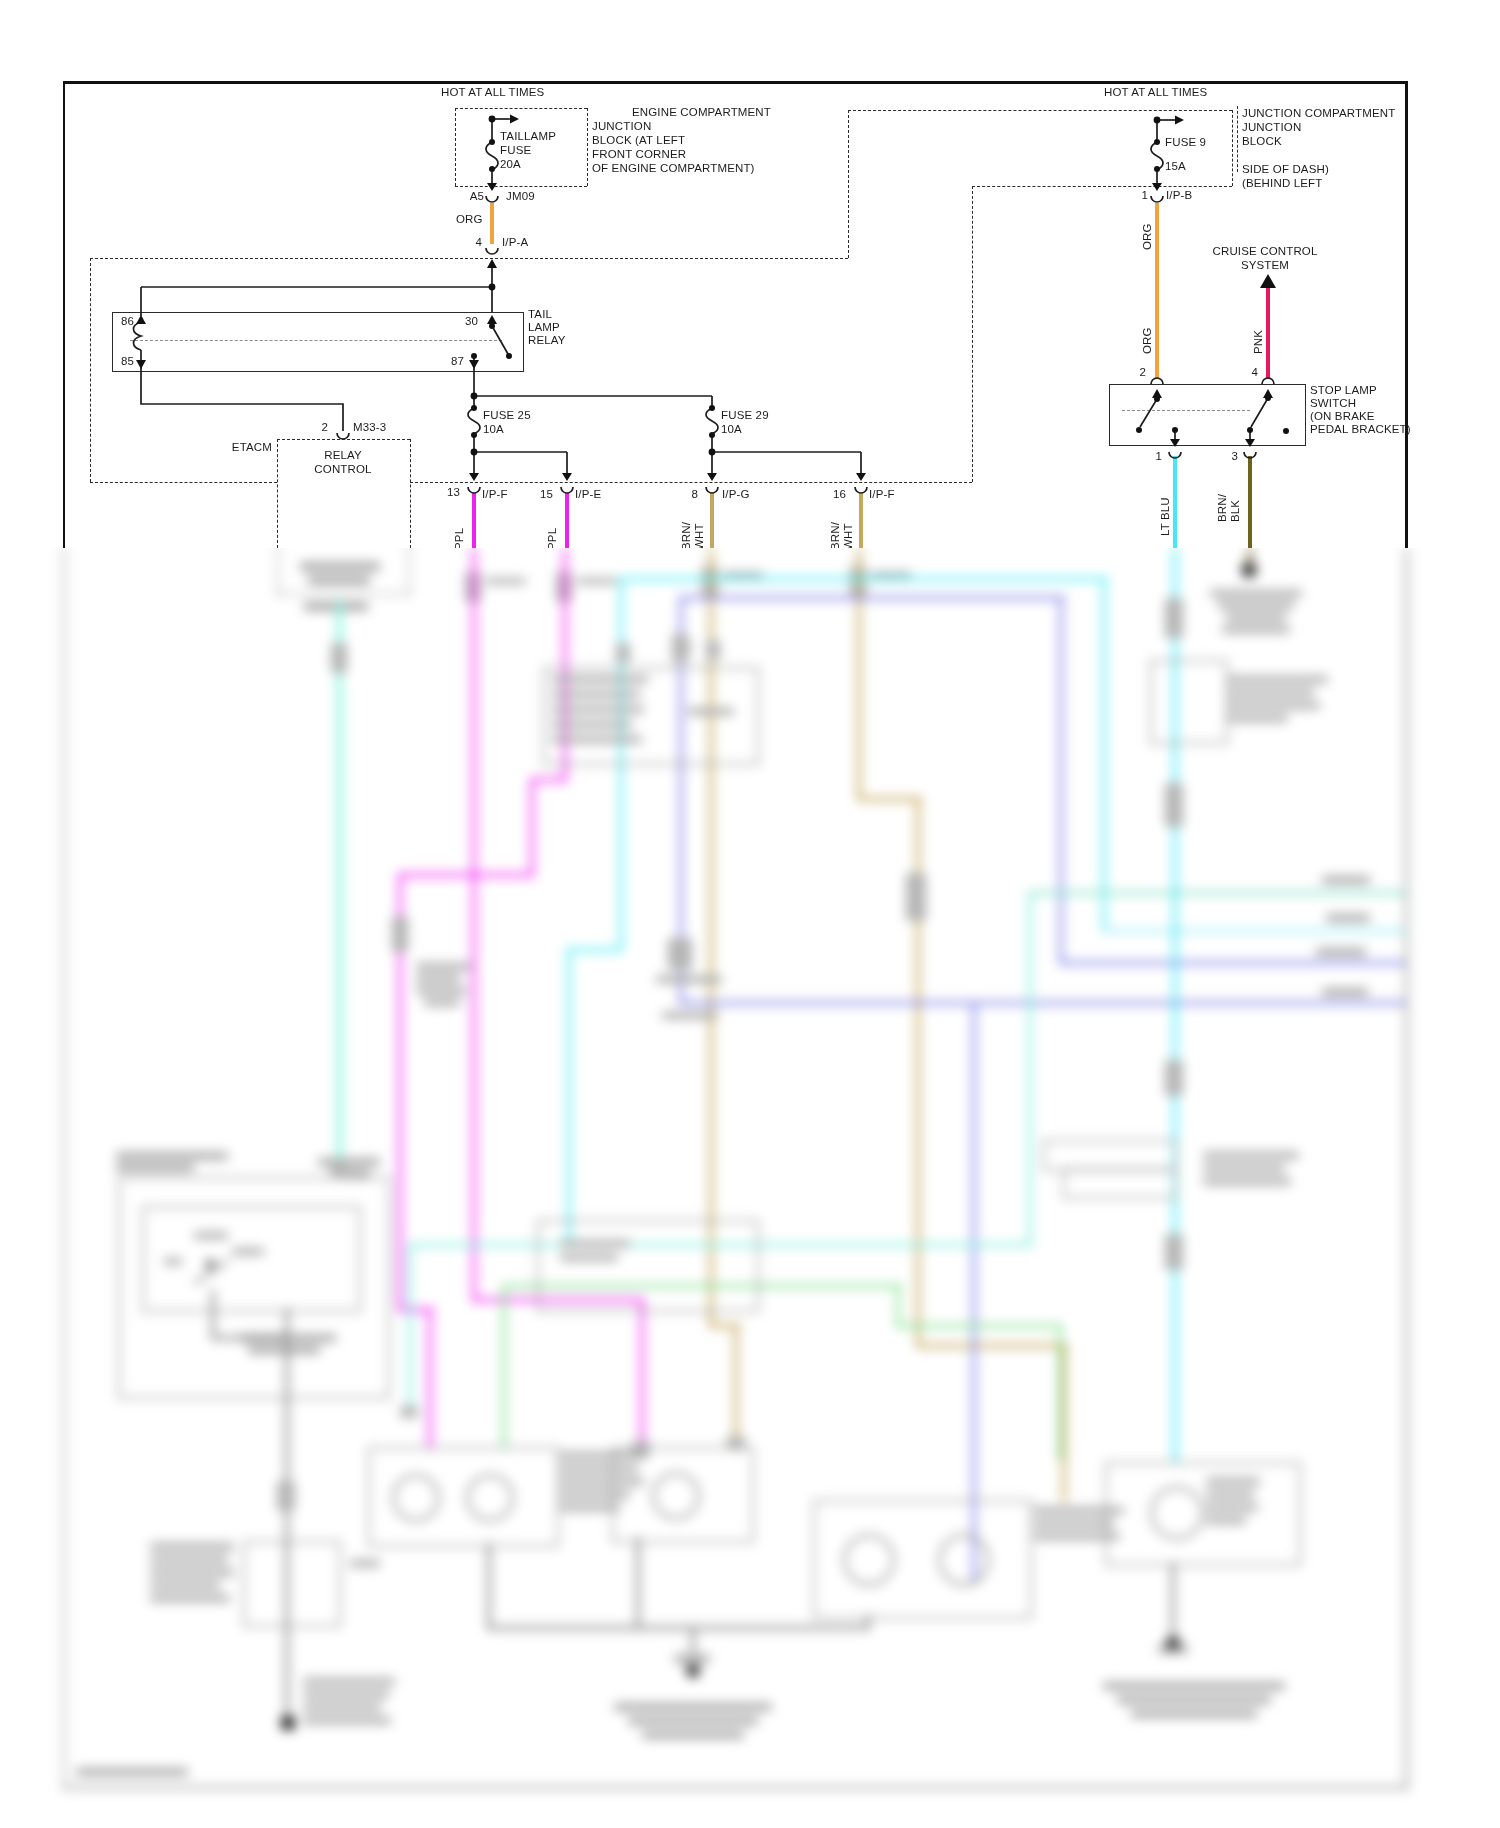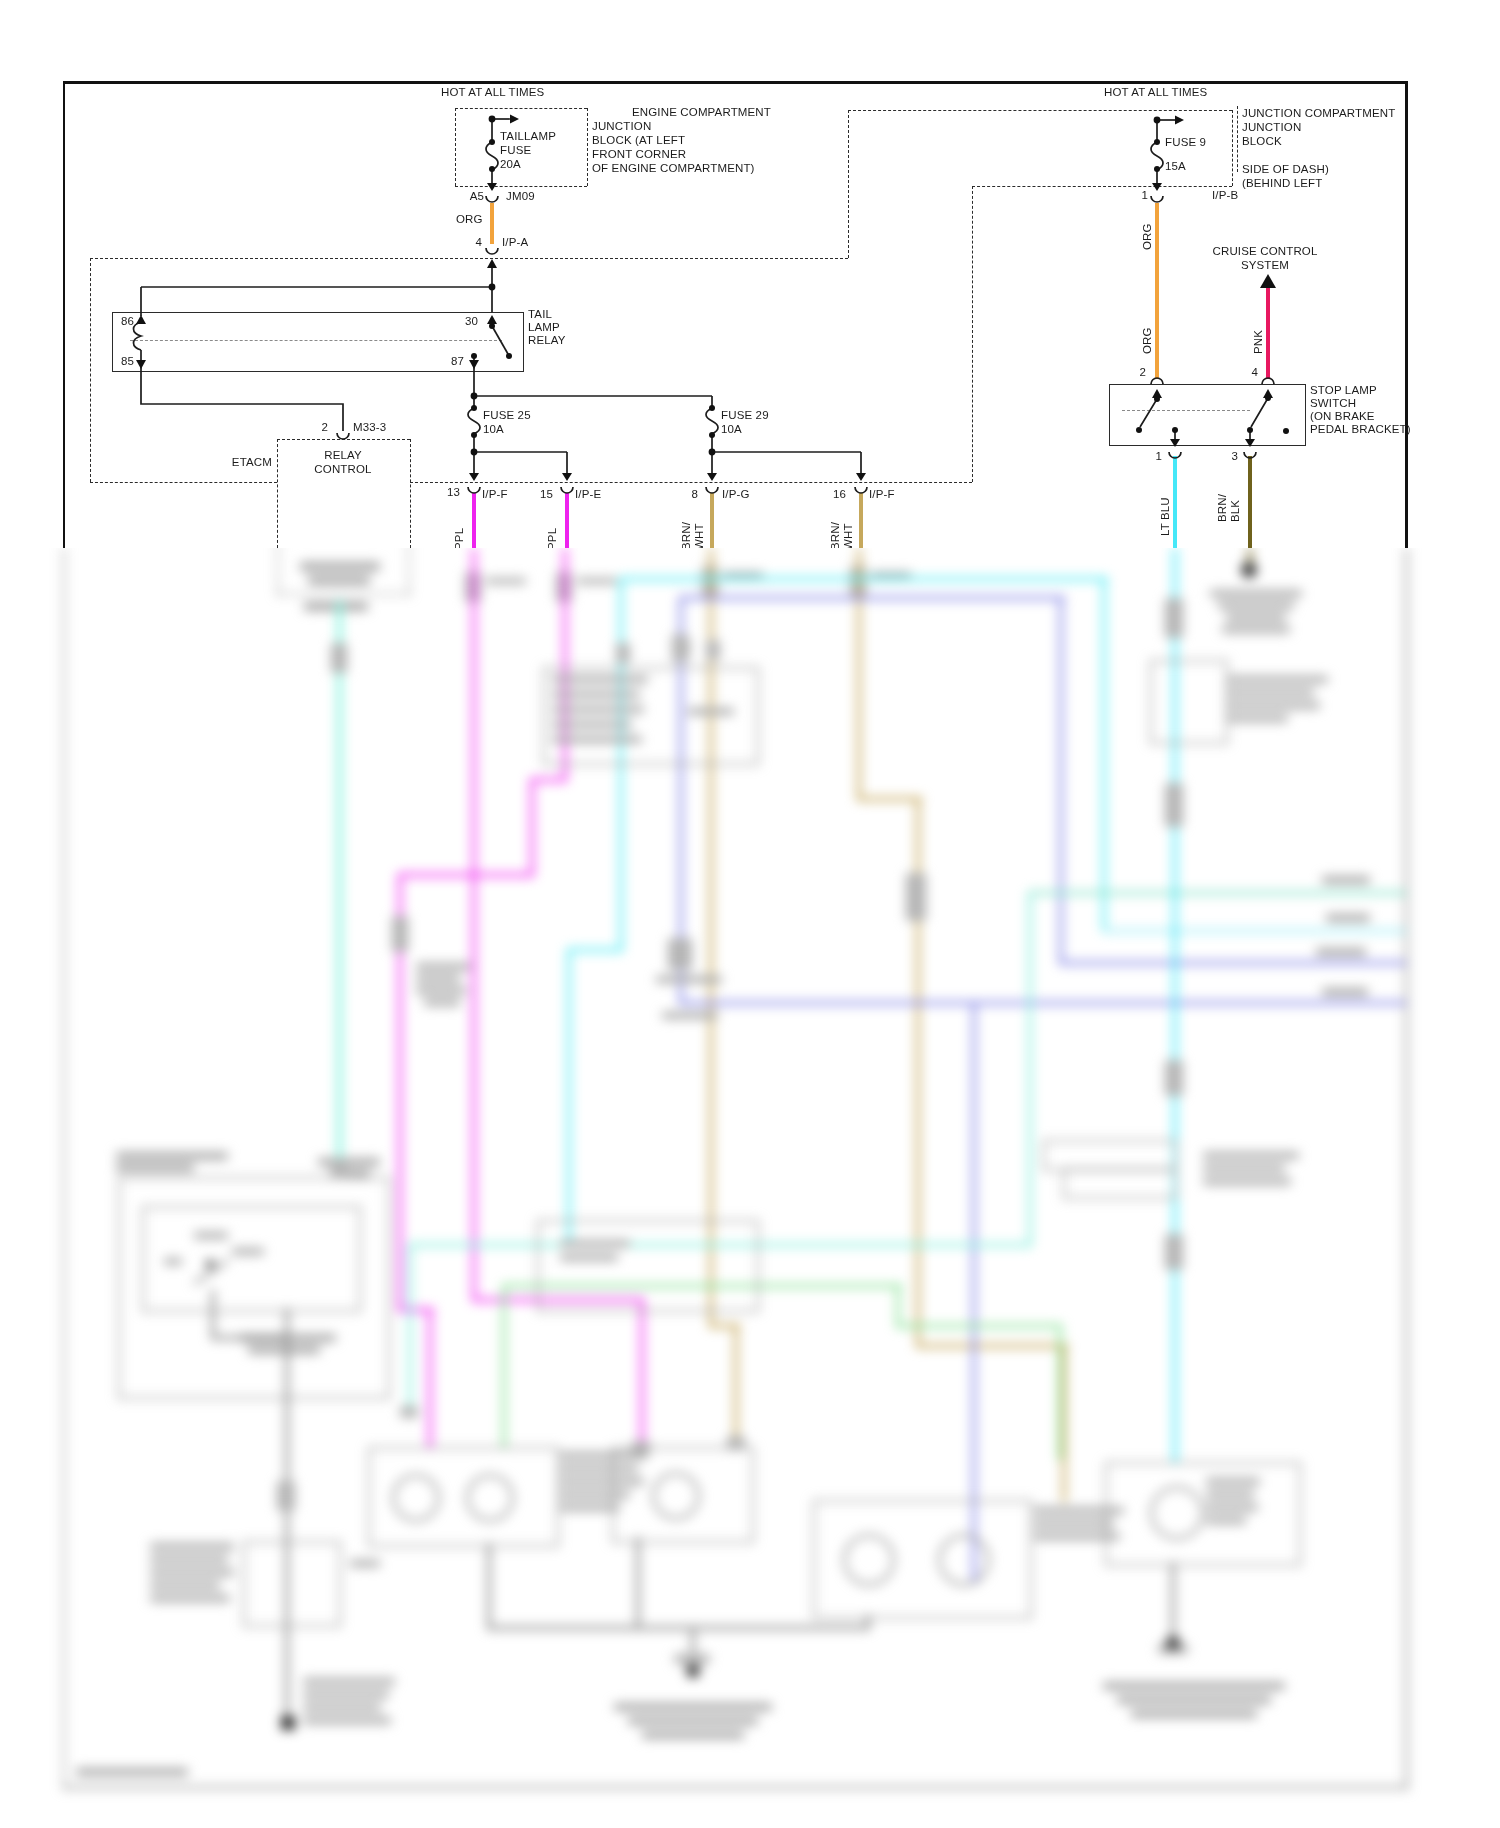"I/P-B" div.t { margin-left: 46px -> none }
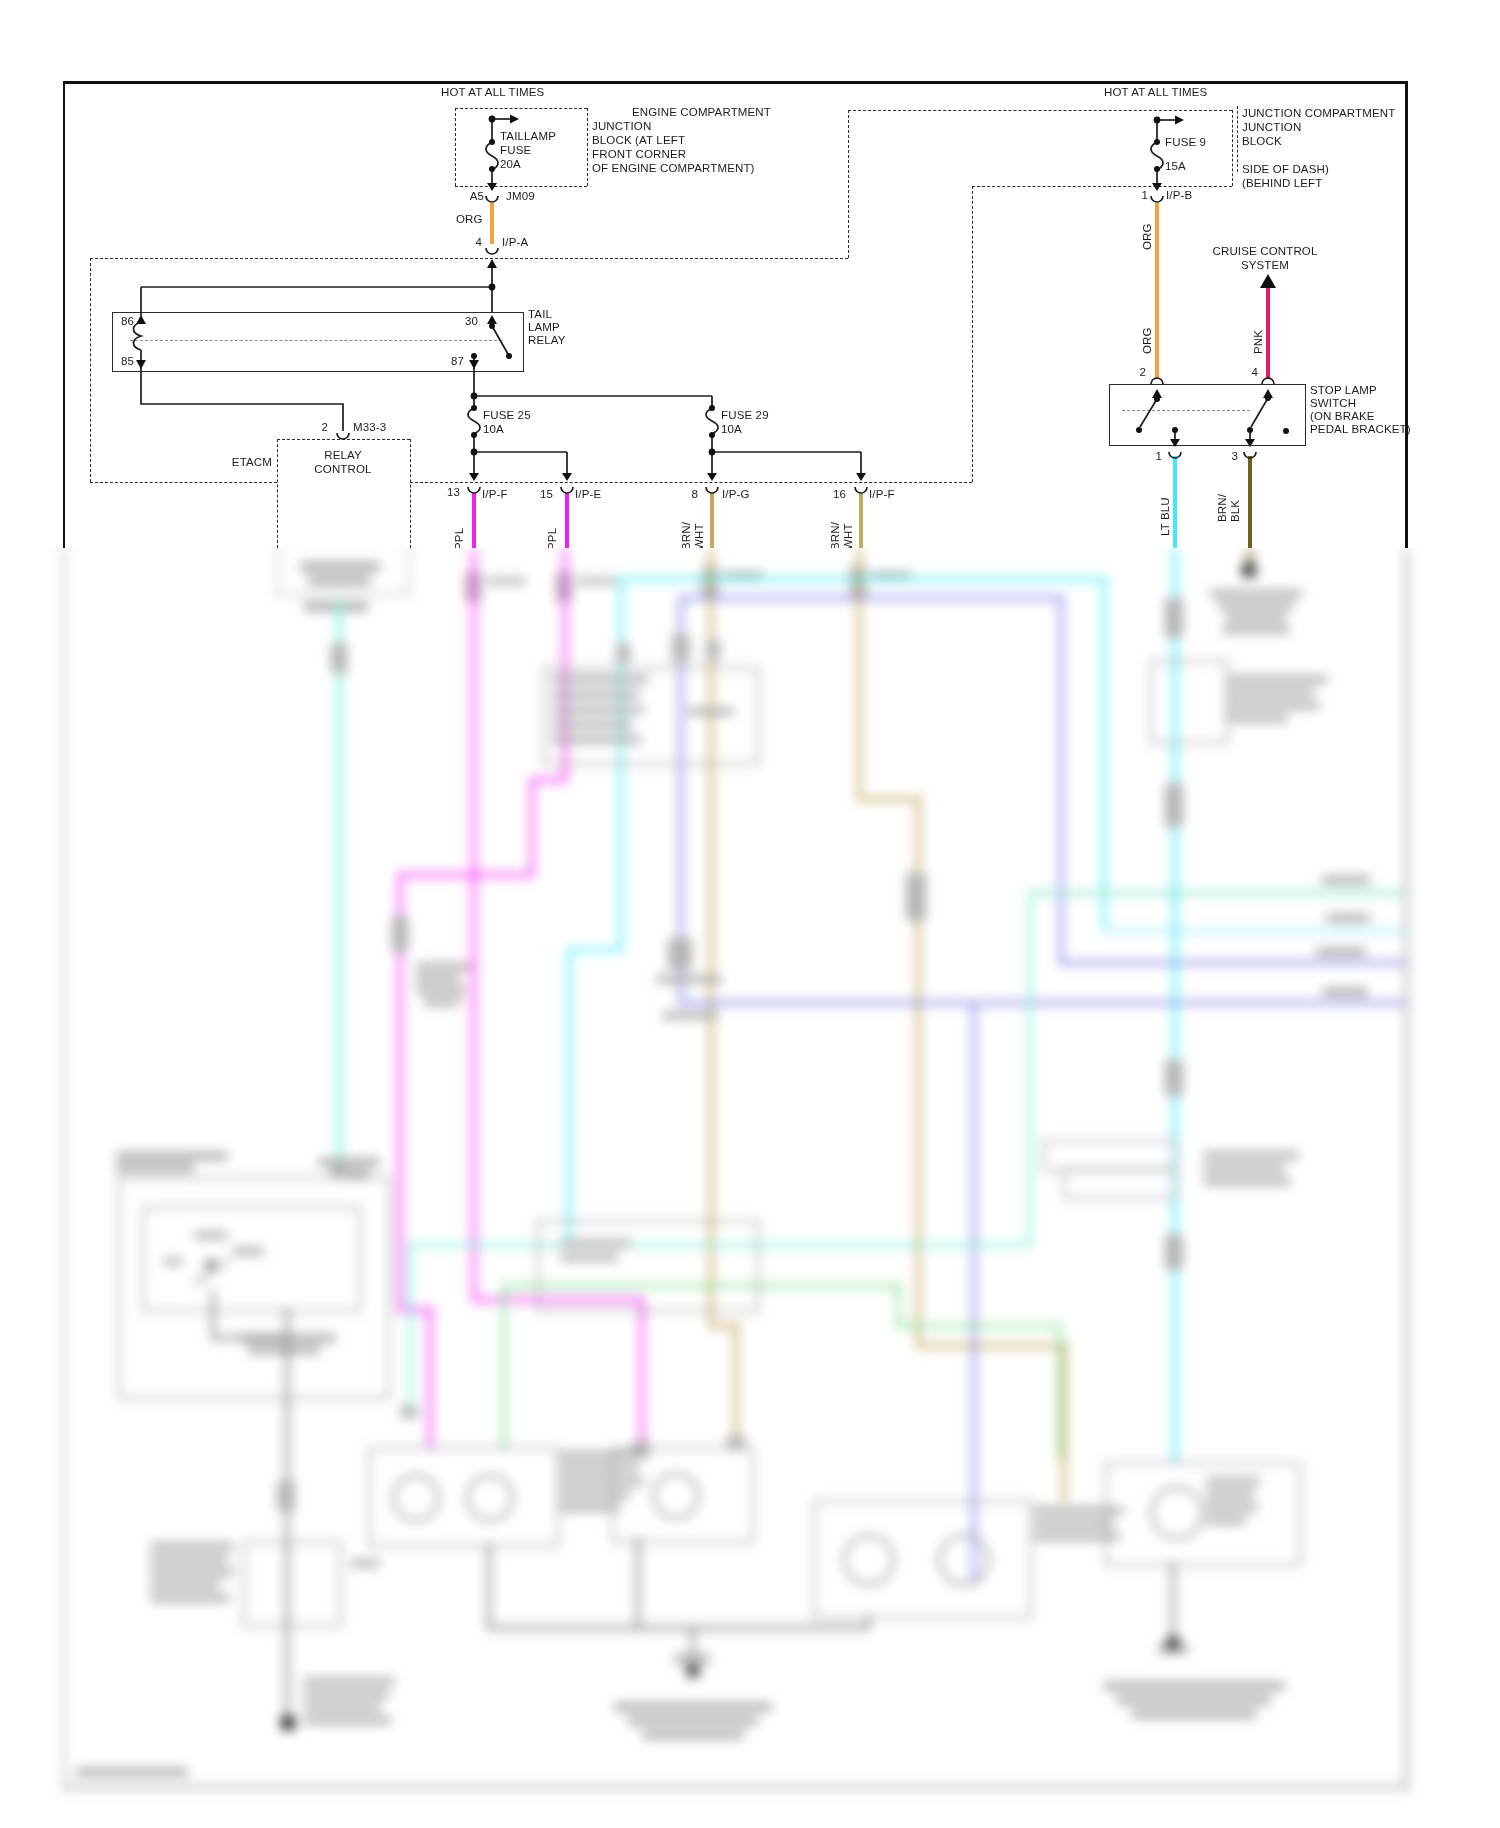"ETACM" div.t { margin-top: 15px -> none }
